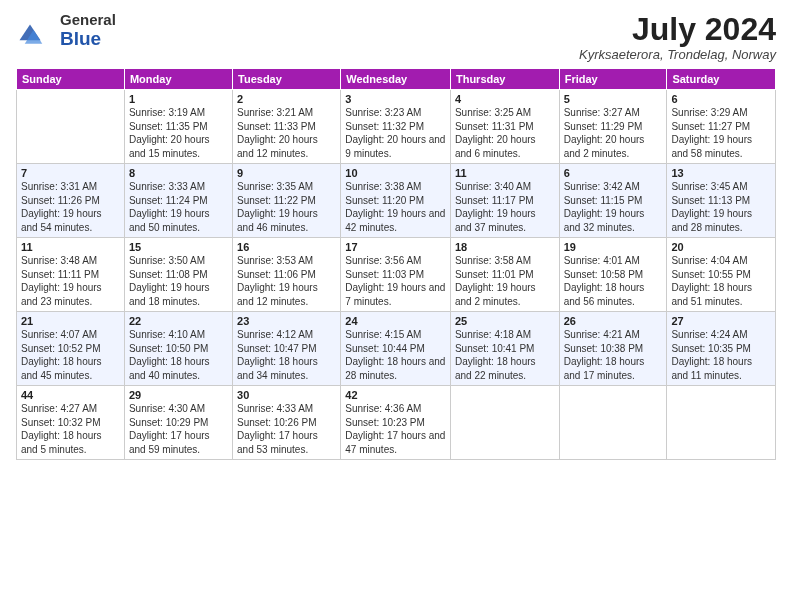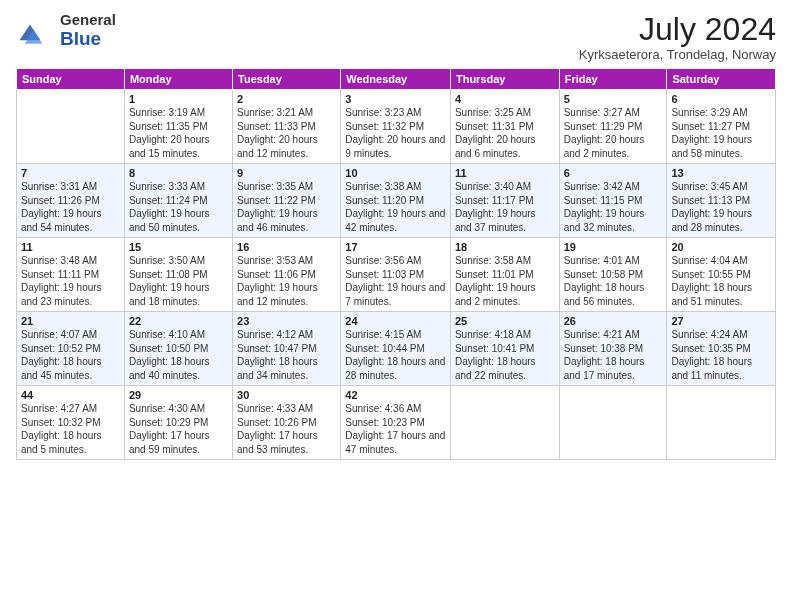"July 2024" .month-title { font-weight: normal -> bold }
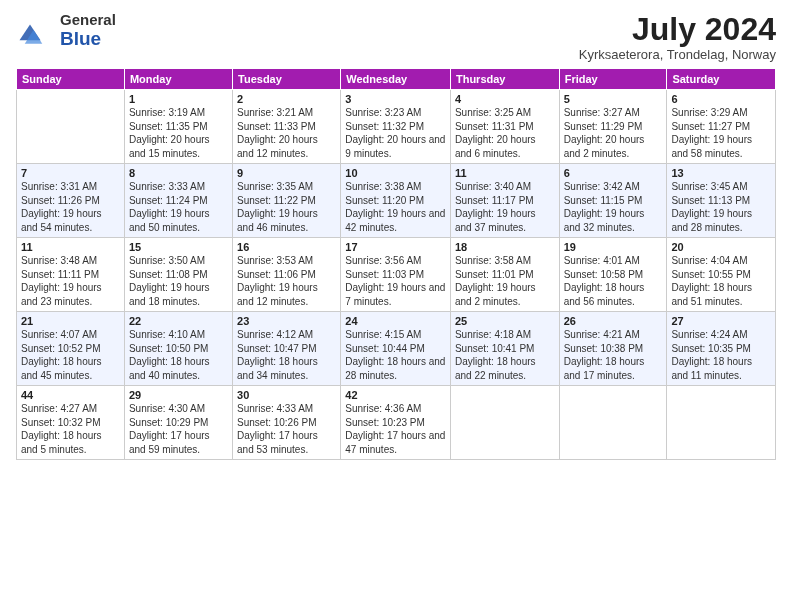"Kyrksaeterora, Trondelag, Norway" .location { font-style: none -> italic }
